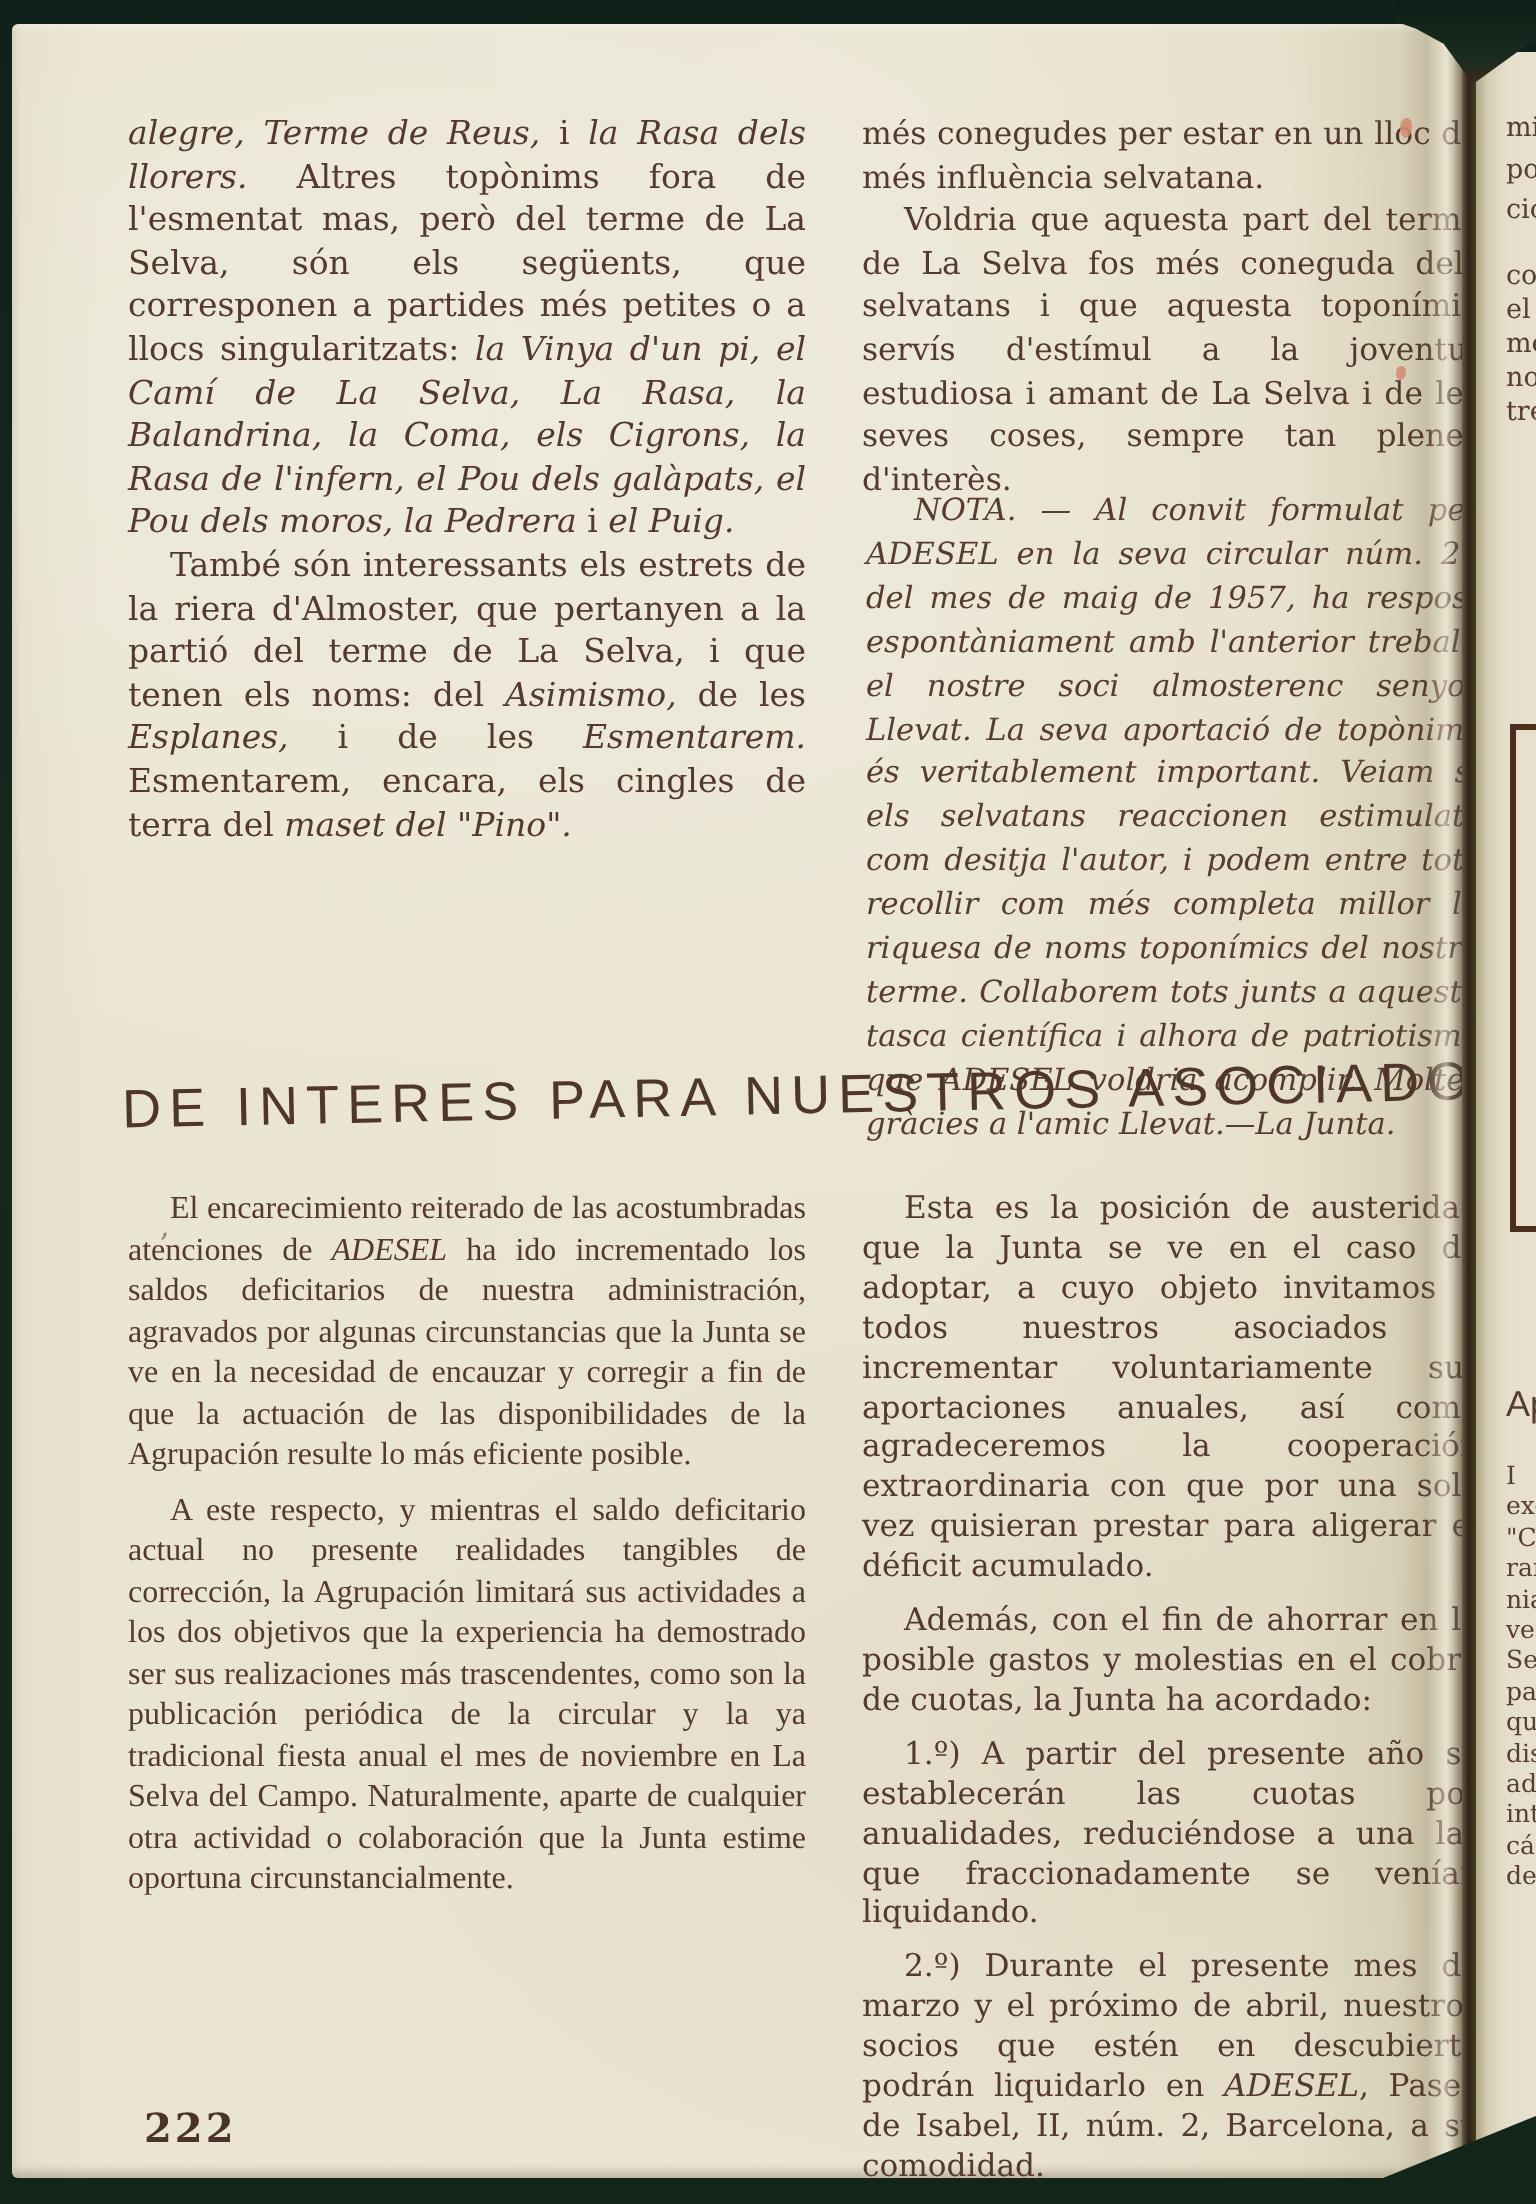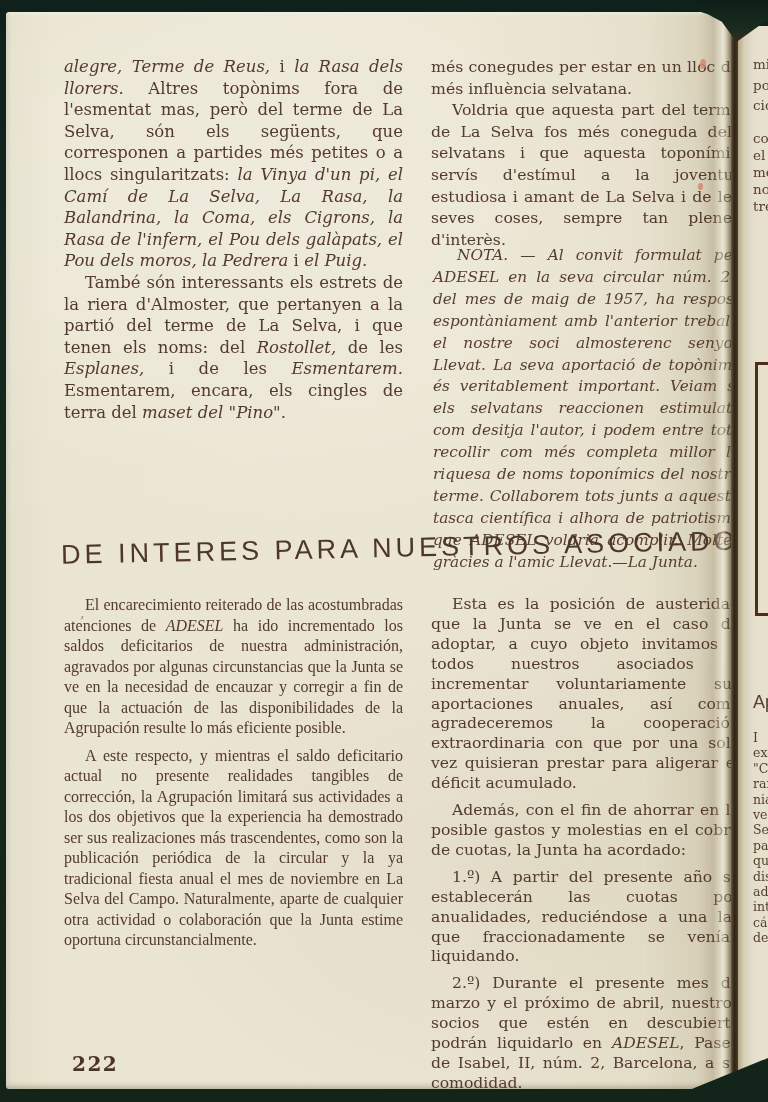"Rostollet," i { text: Rostollet -> Asimismo }
